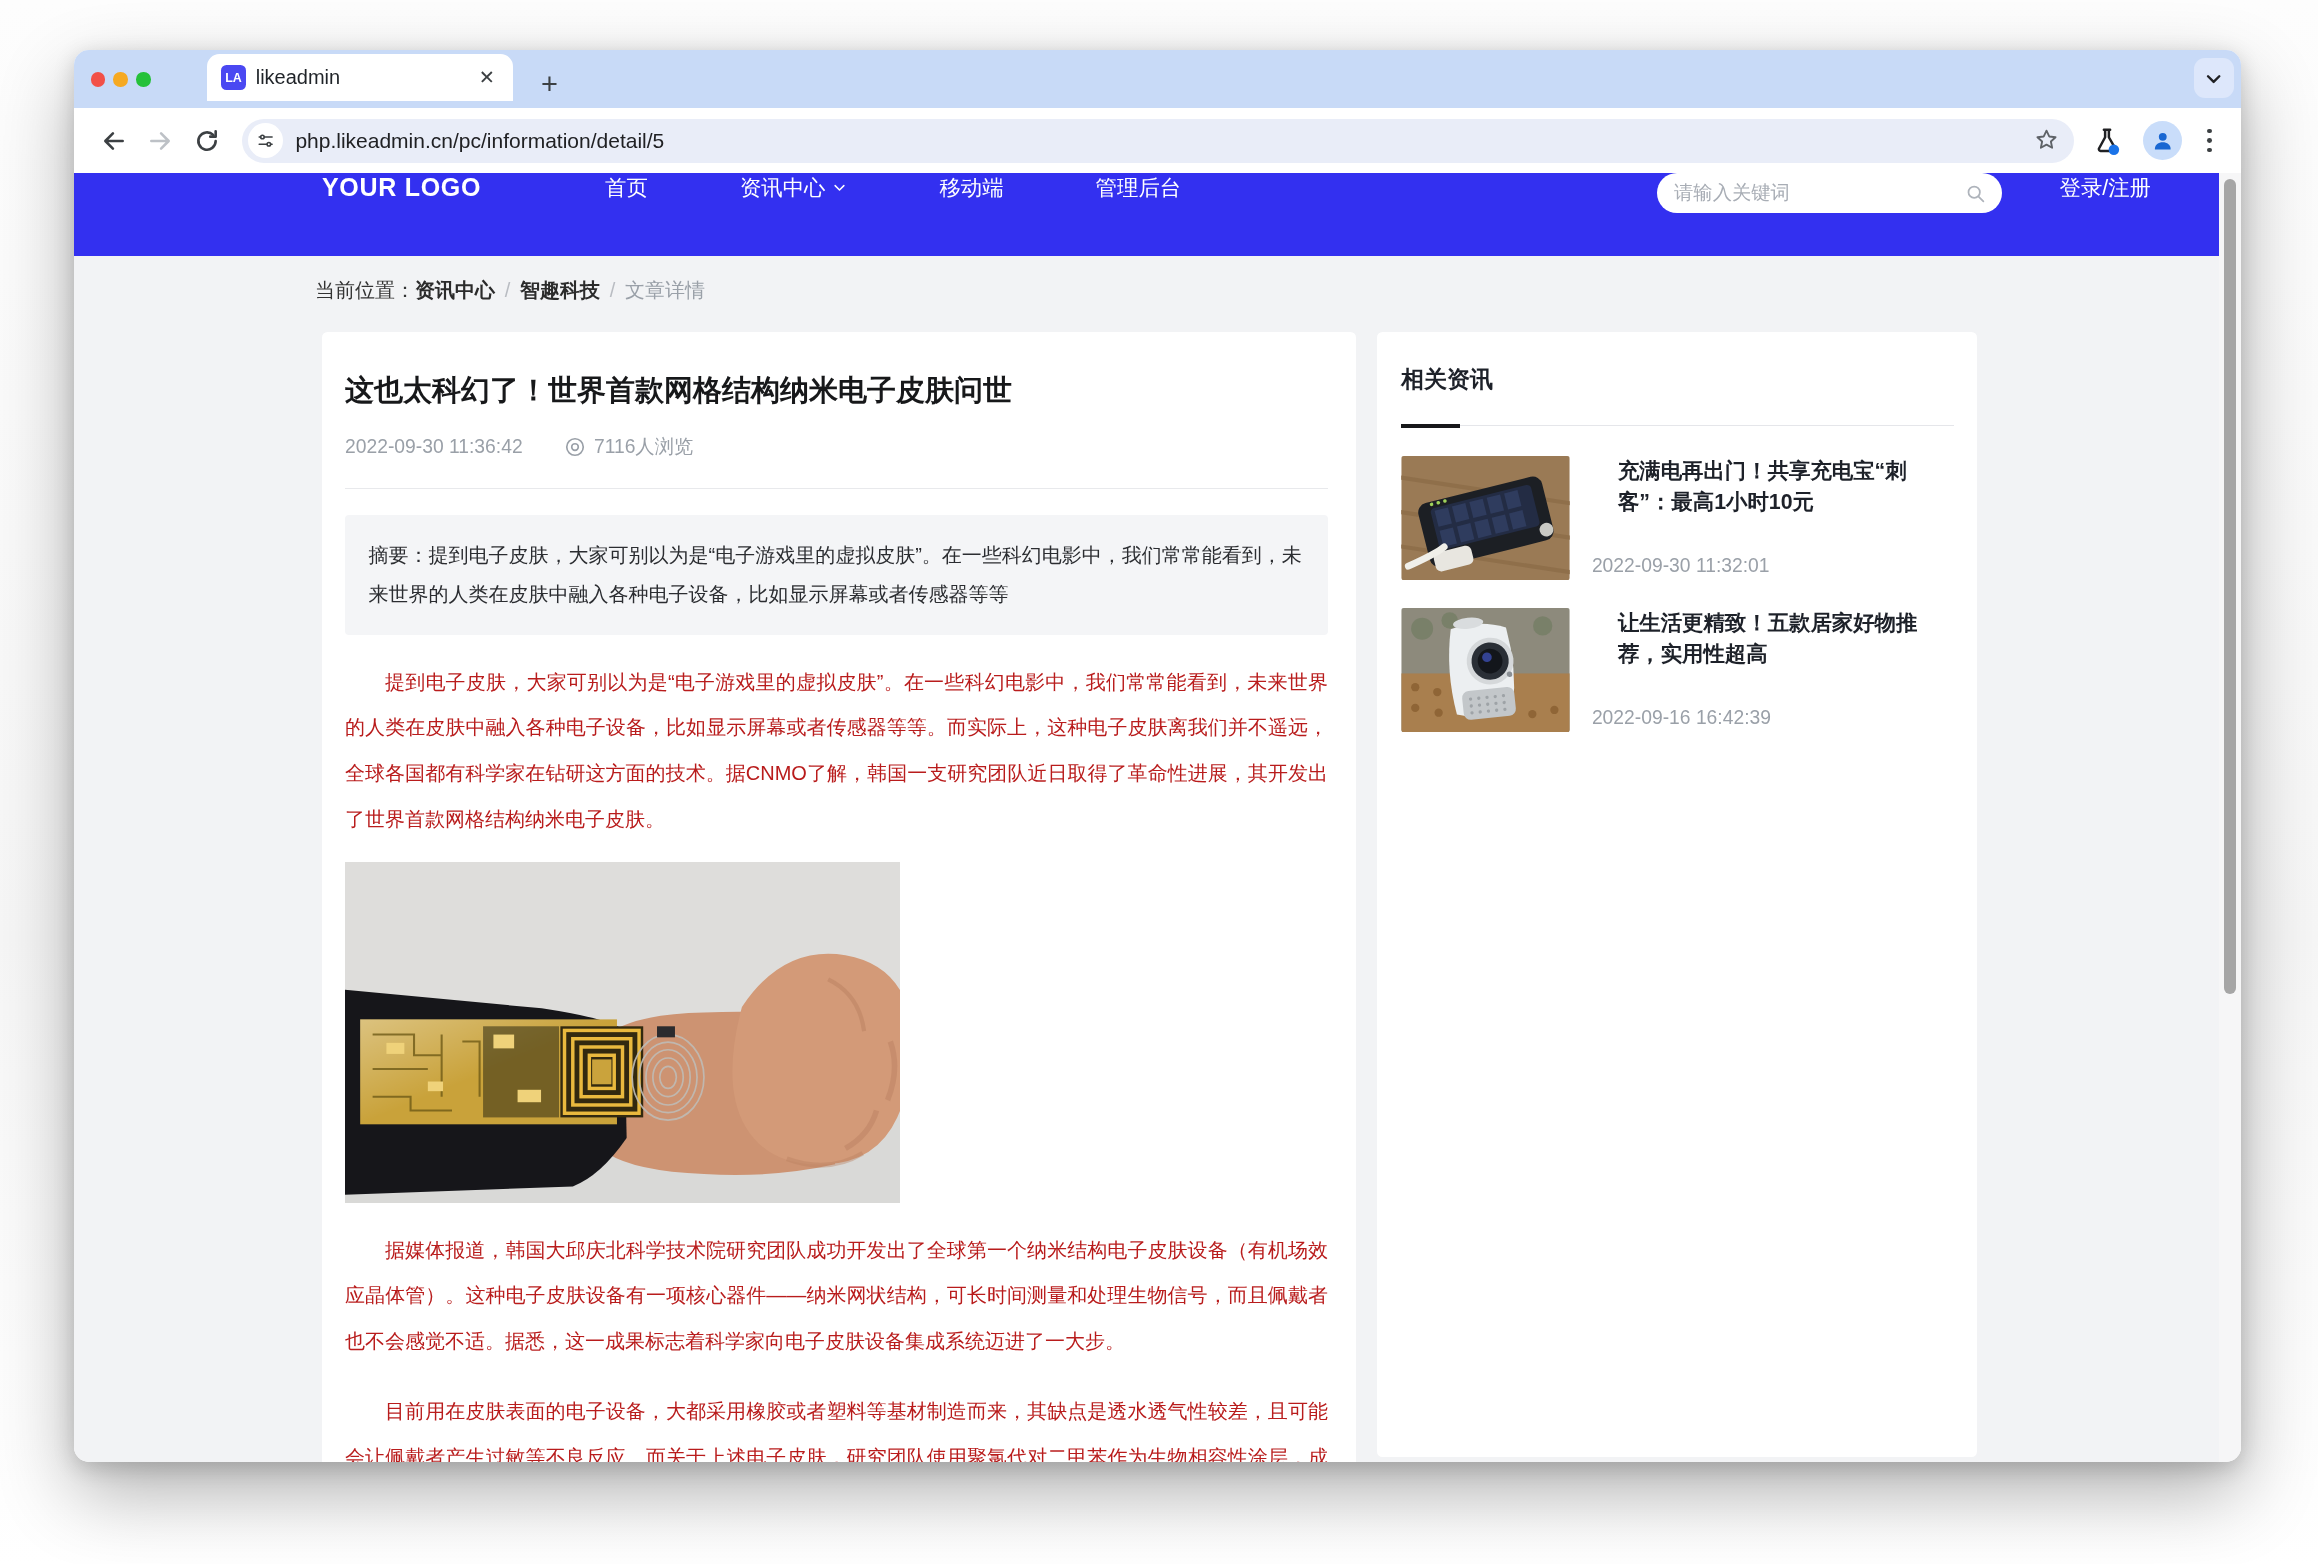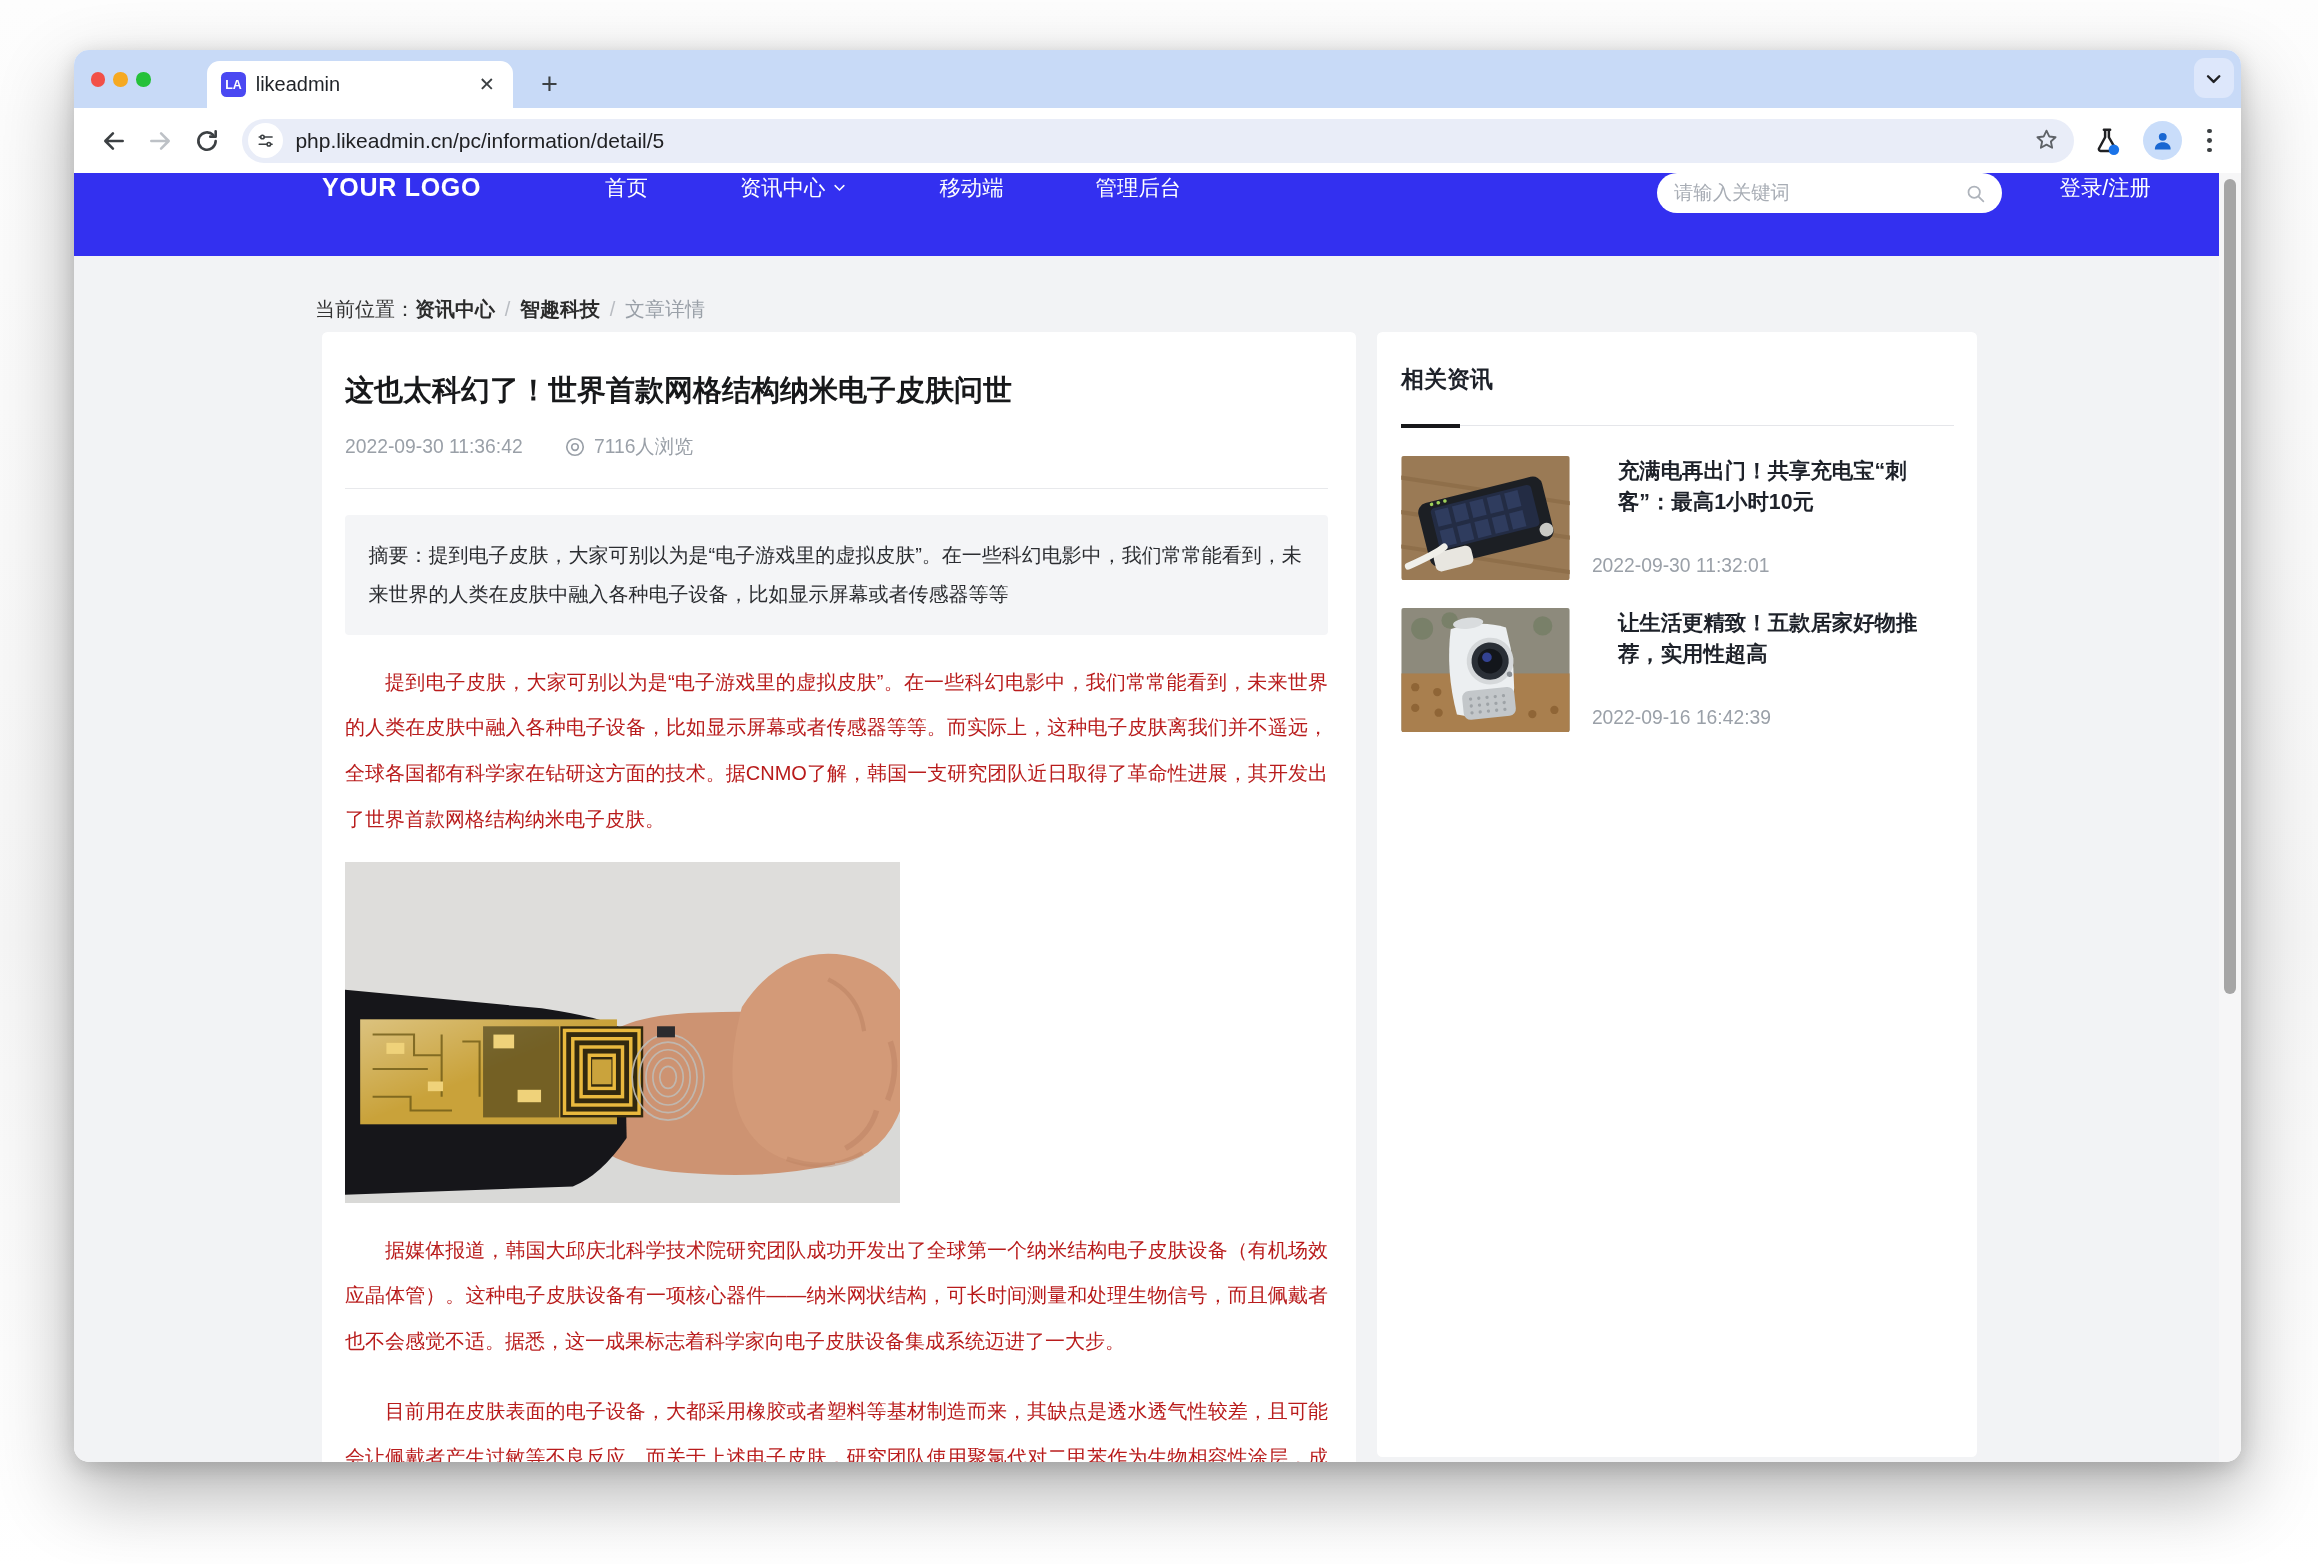"LA" .tab { top: 11px -> 4px }
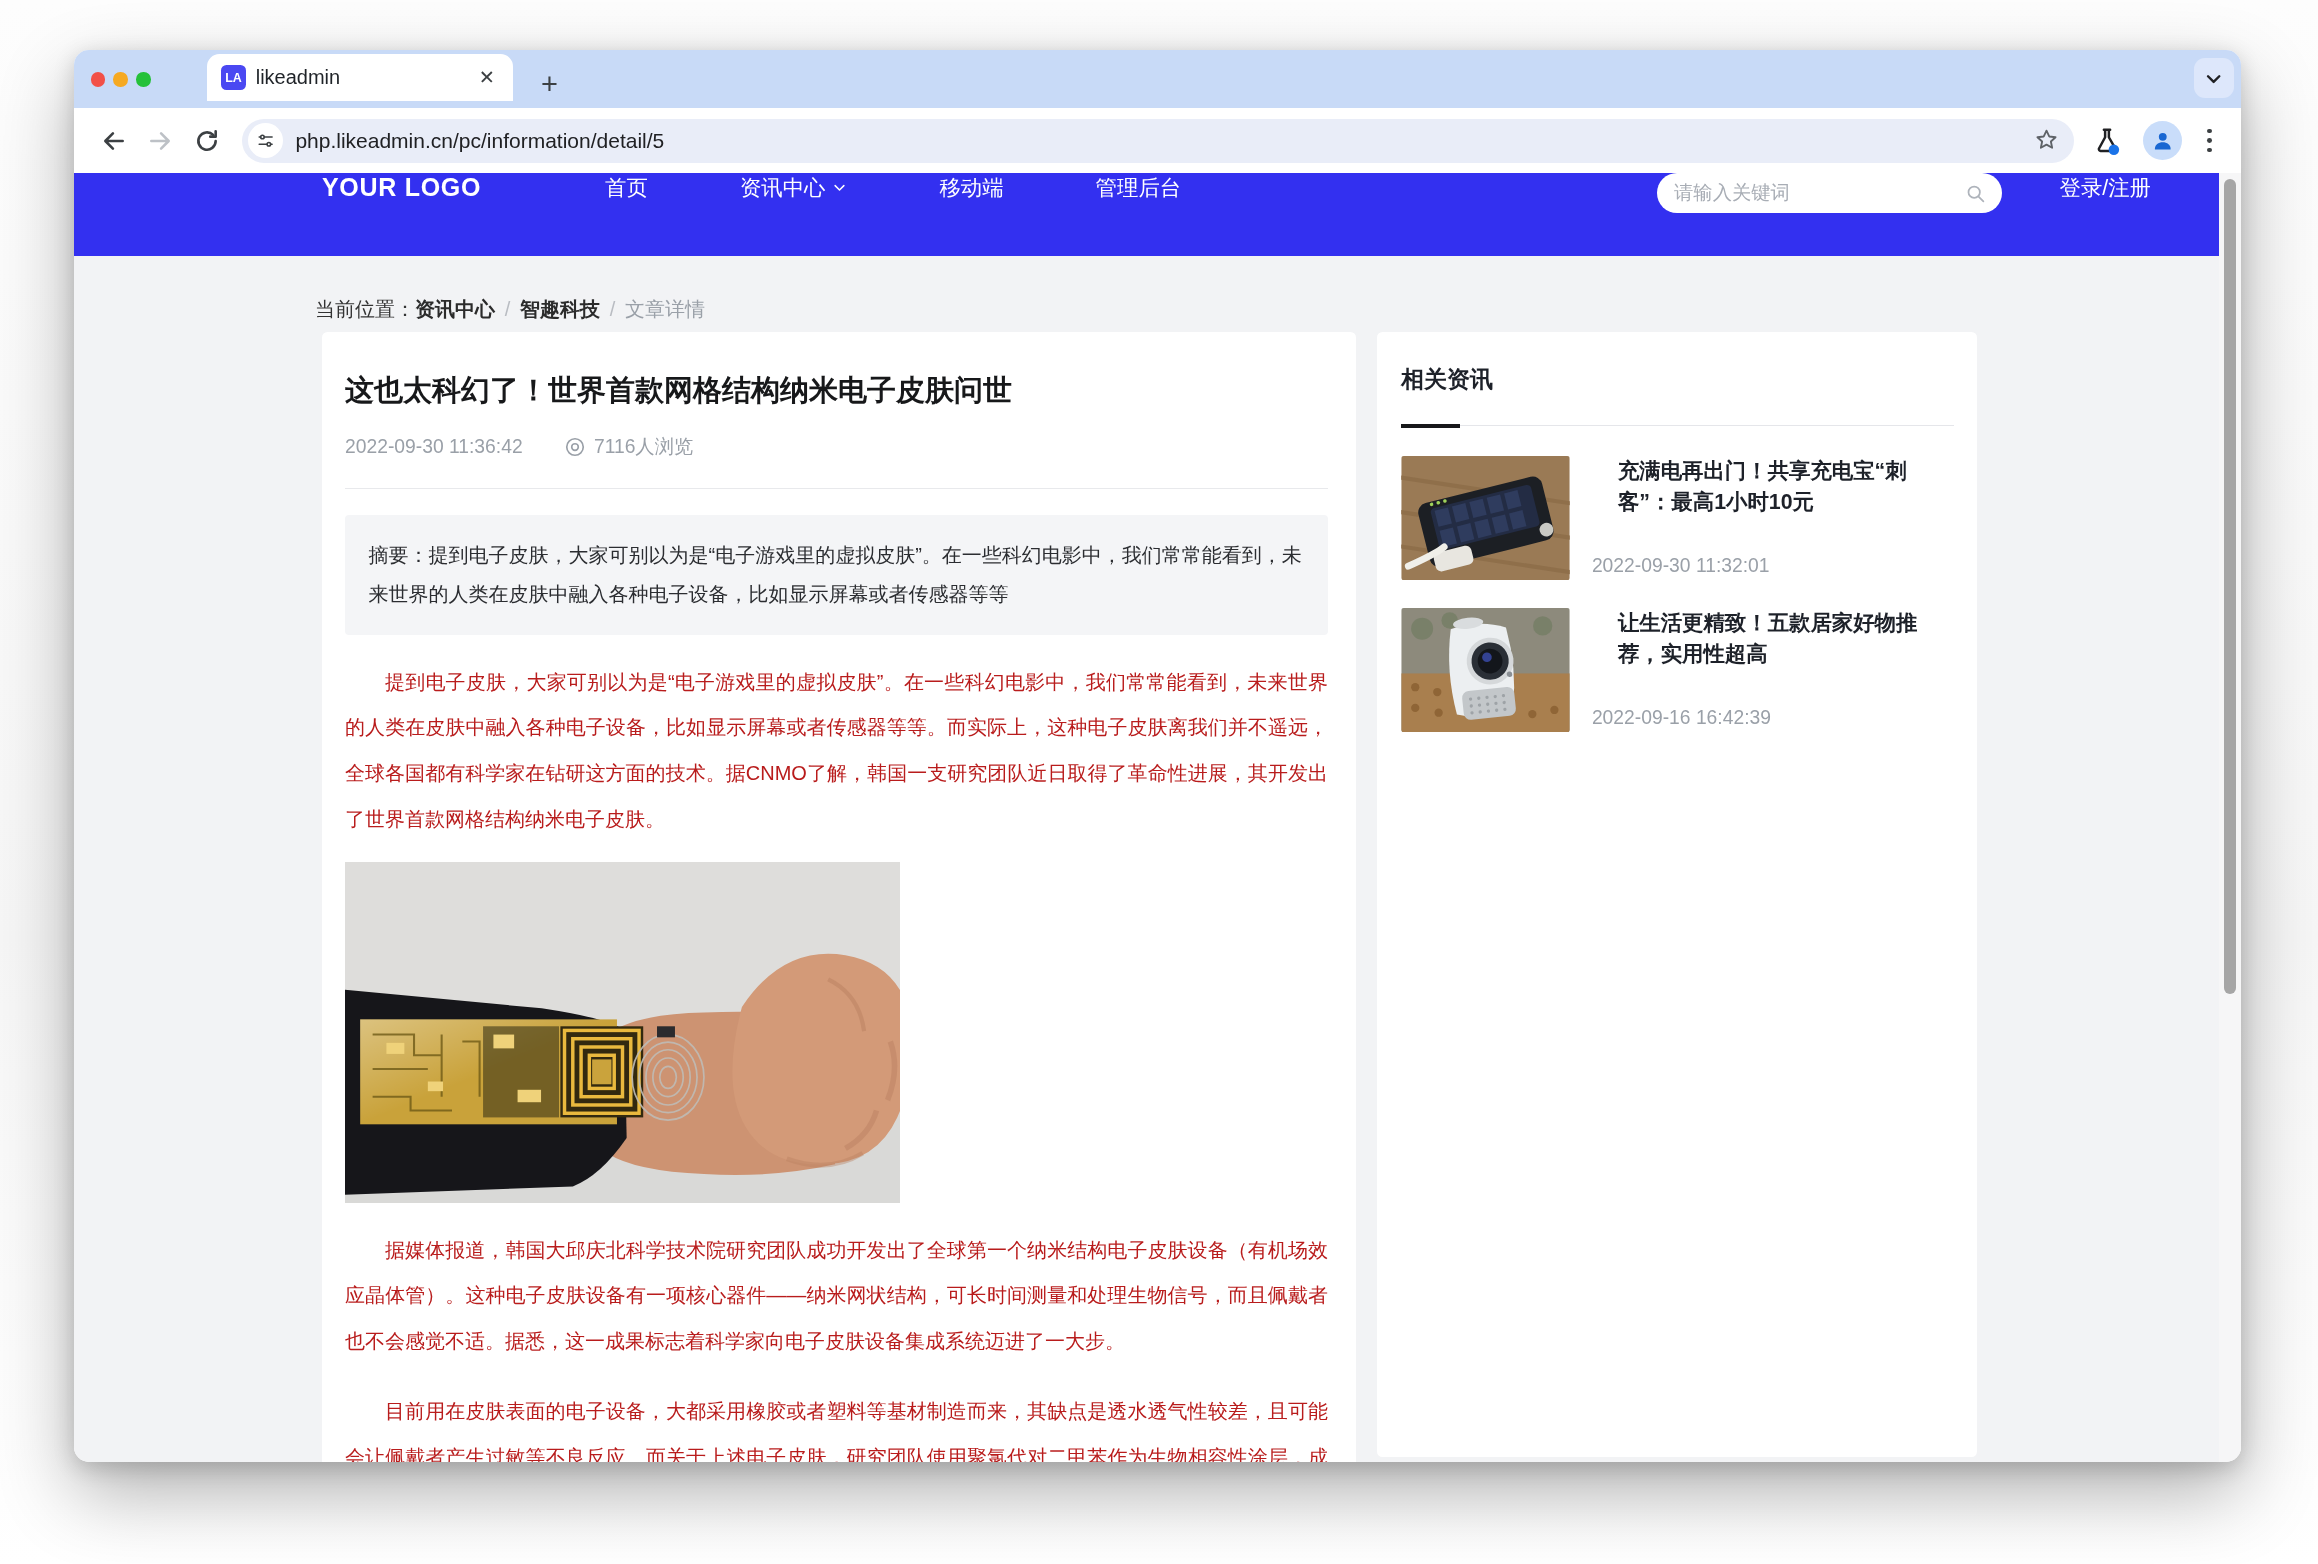"当前位置：资讯中心 / 智趣科技 / 文章详情" .breadcrumb { top: 40px -> 21px }
